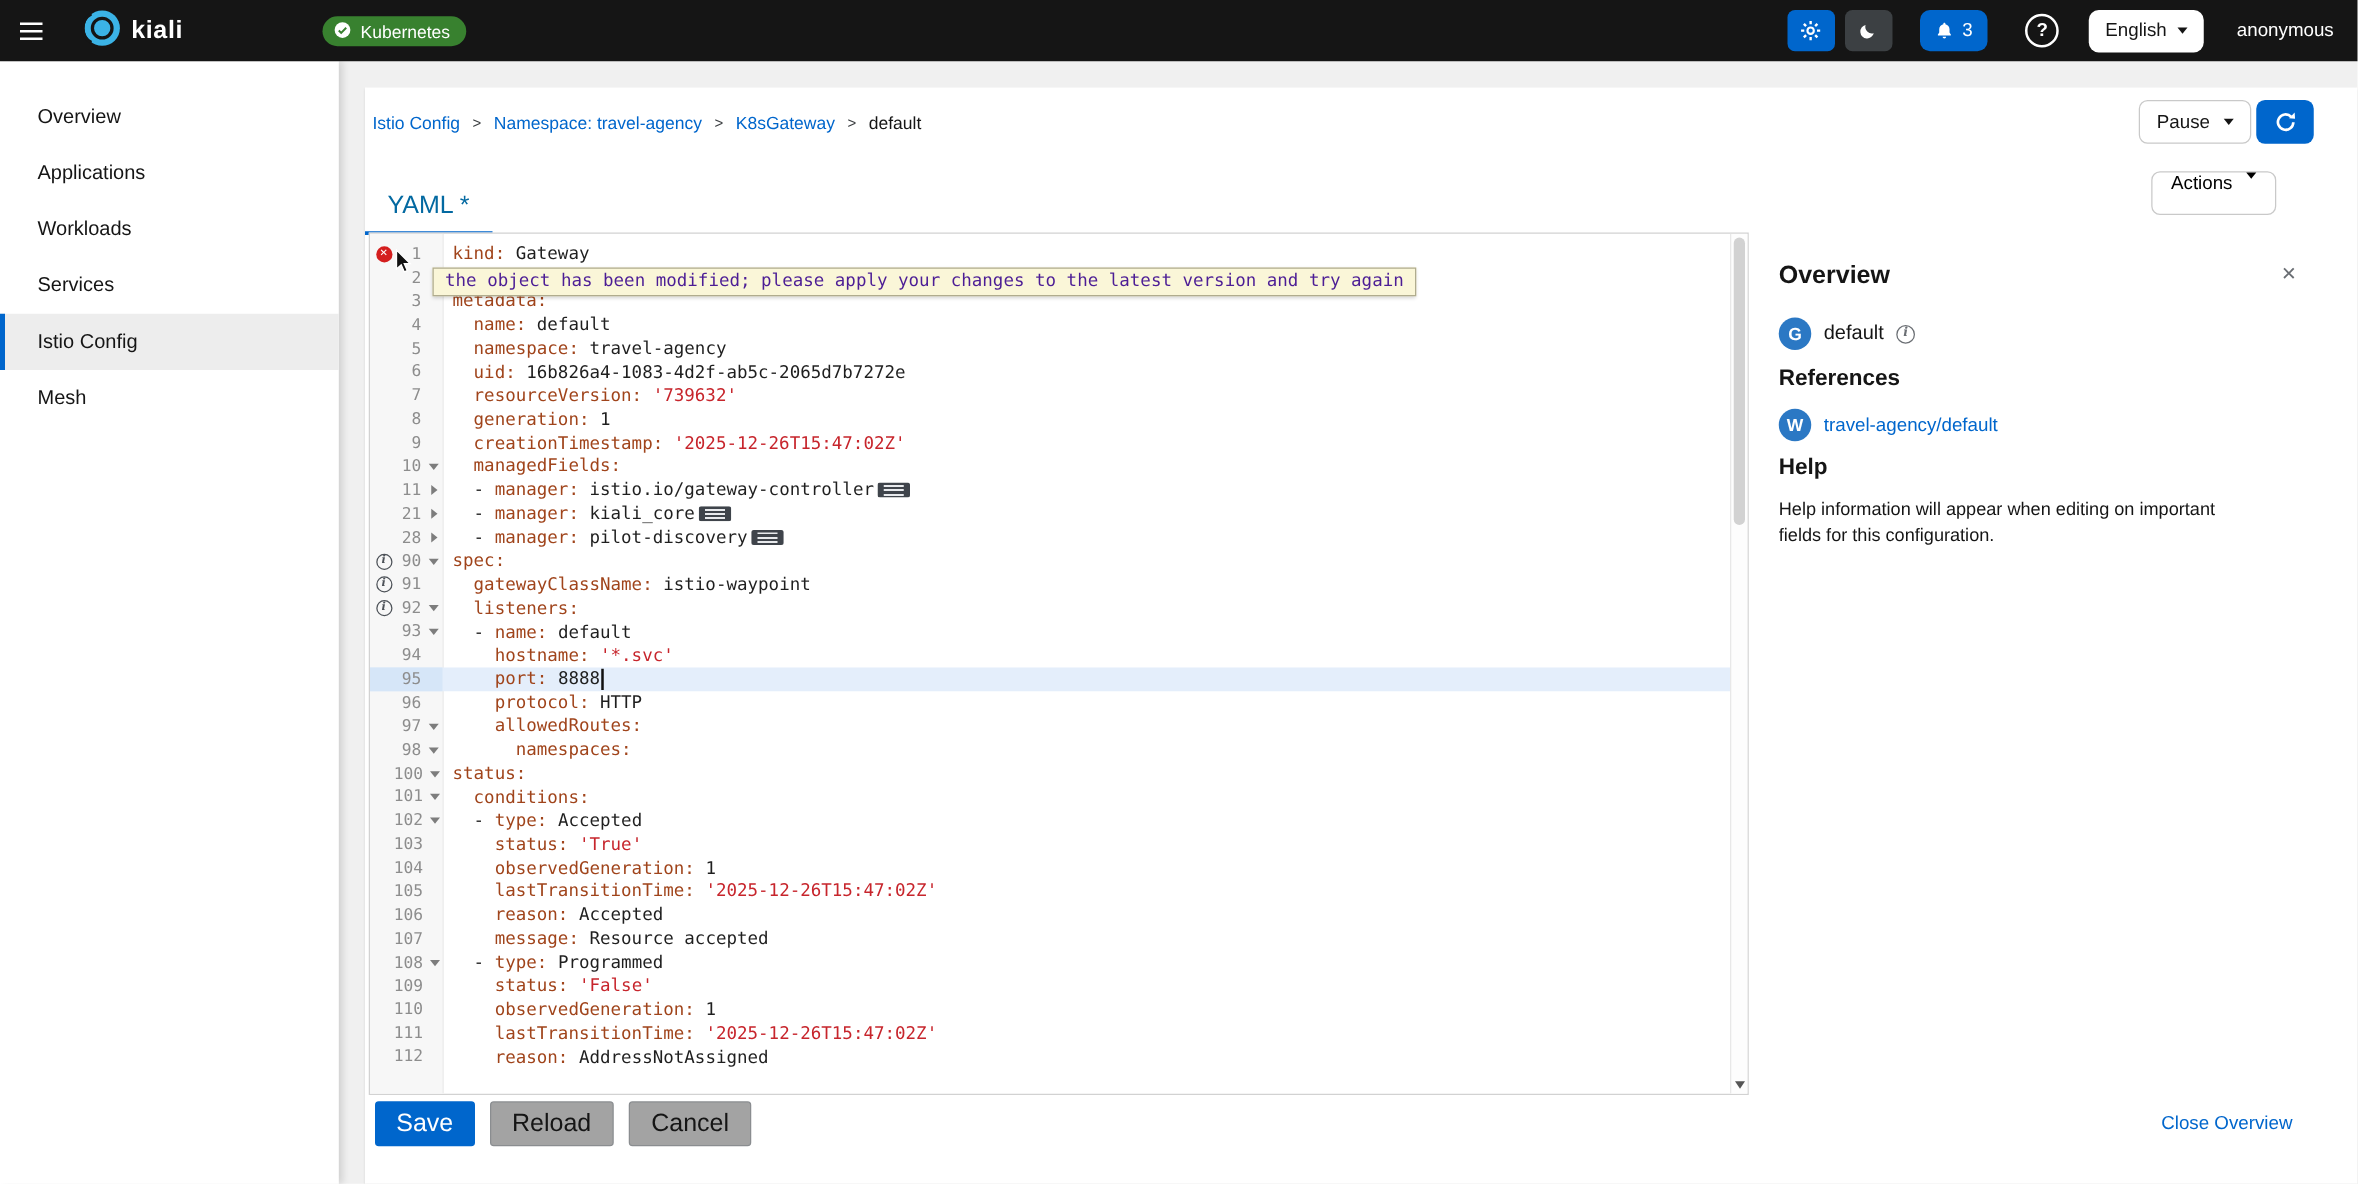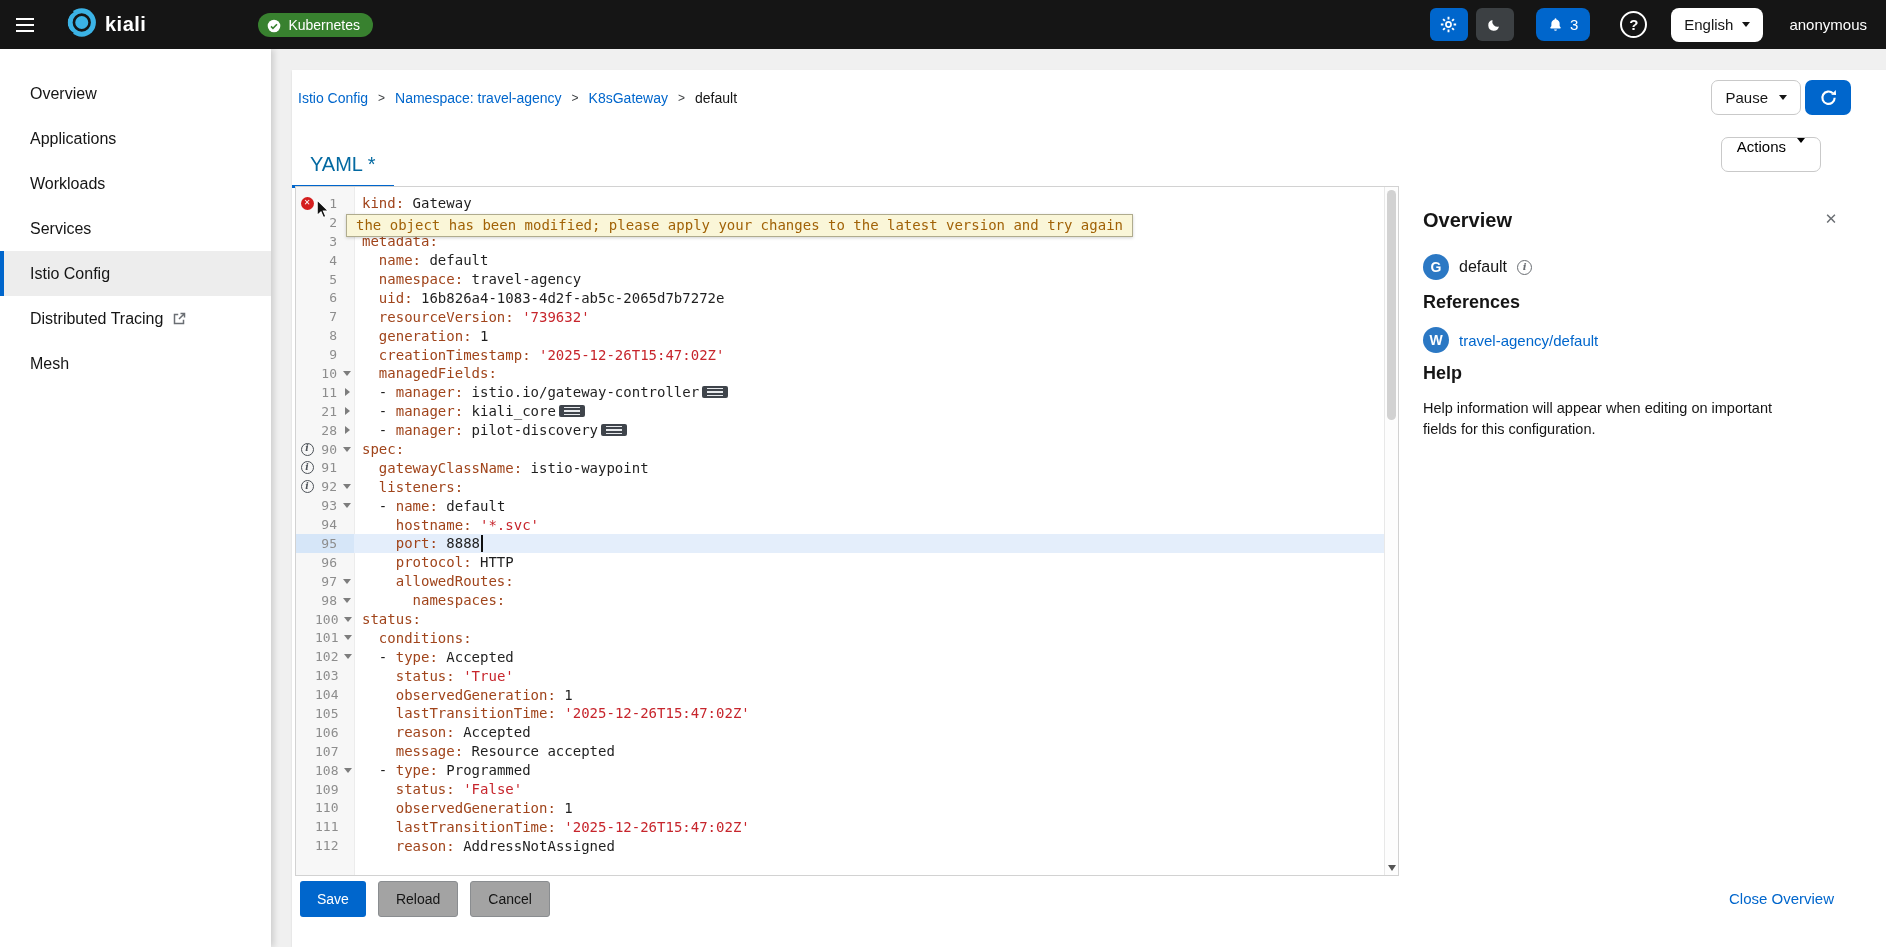"Kubernetes" .k8s-badge { align-items: flex-end -> flex-start }
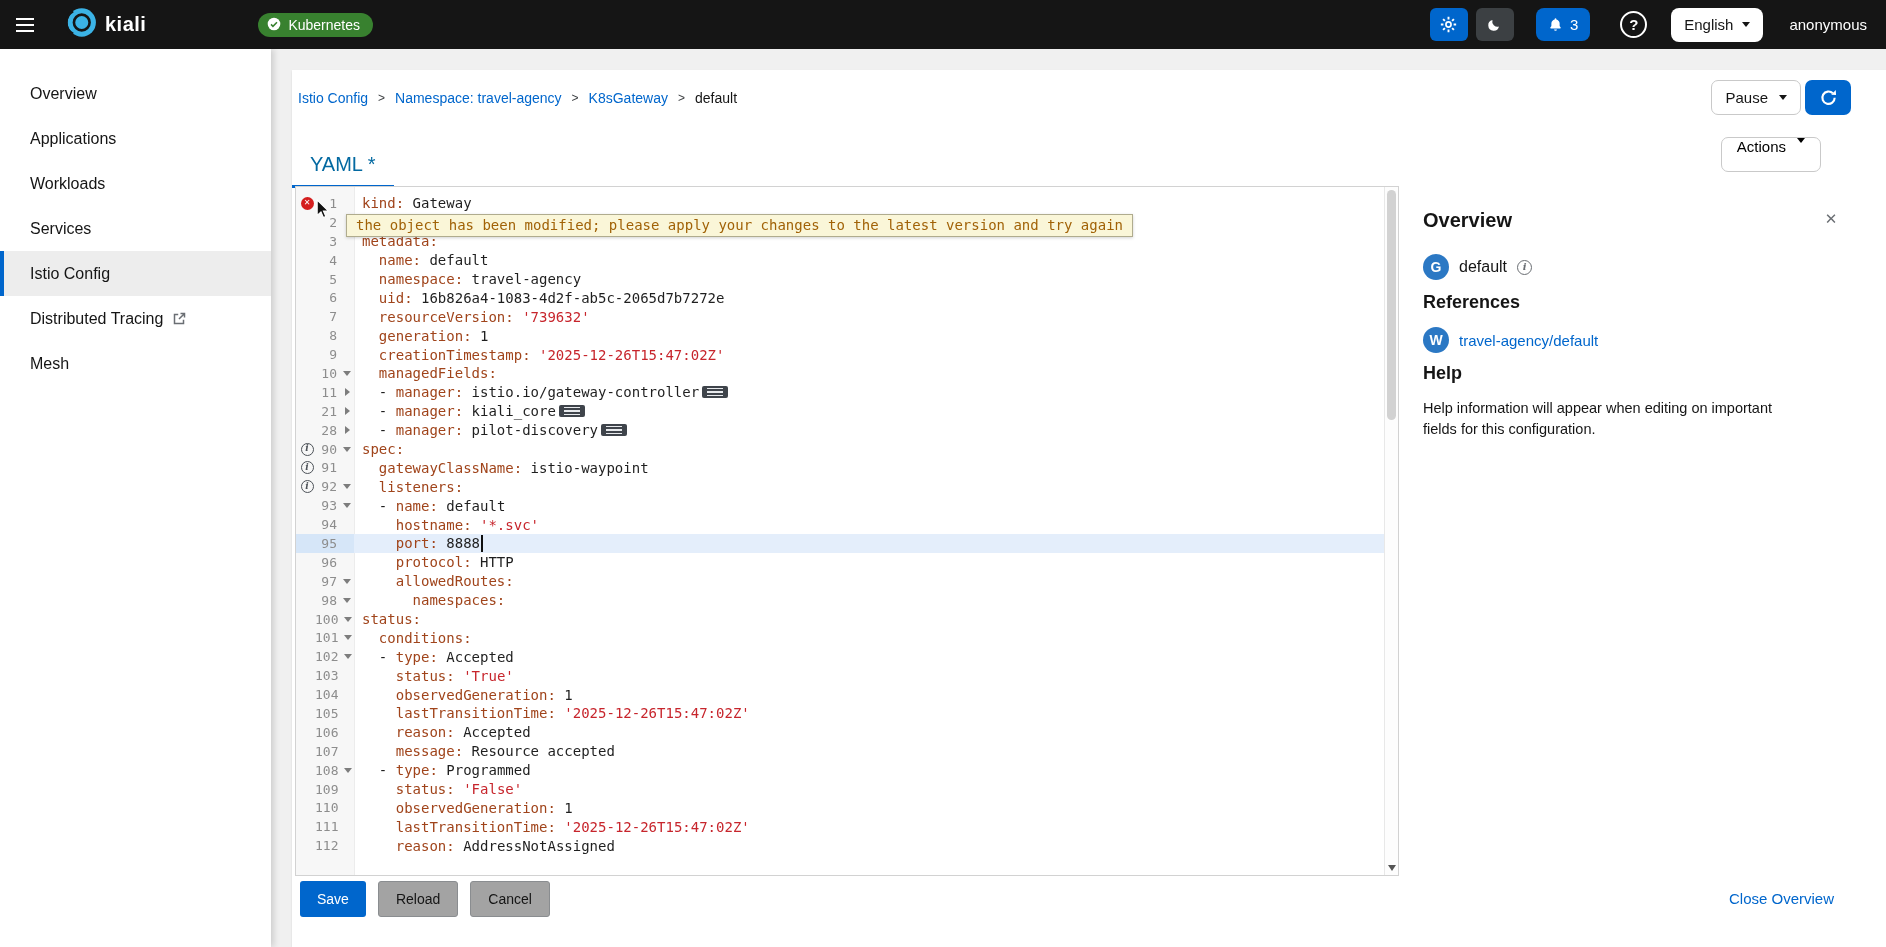"the object has been modified;" .ed-tooltip { color: #a16207 -> #4c1d95 }
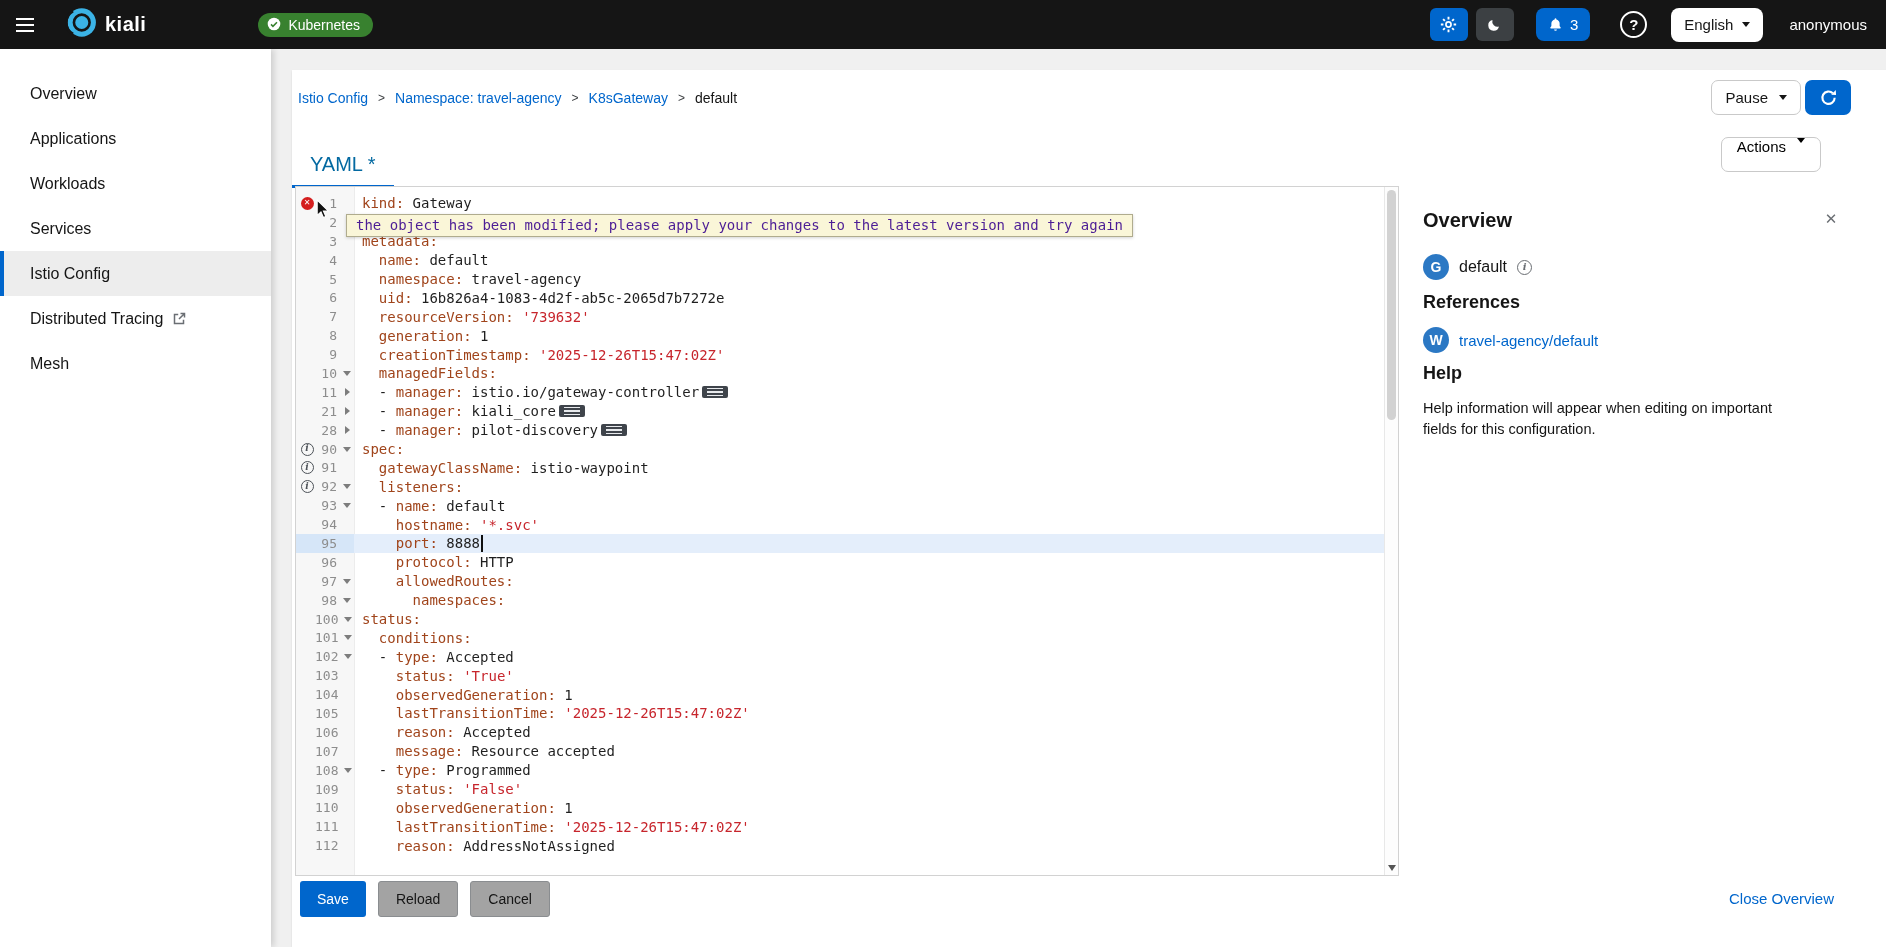"Distributed Tracing" li.nav-item { html: <li> <span>Distributed Tracing</span> <span> <svg> <path></path> <path></path> </svg> </span> </li> -> none }
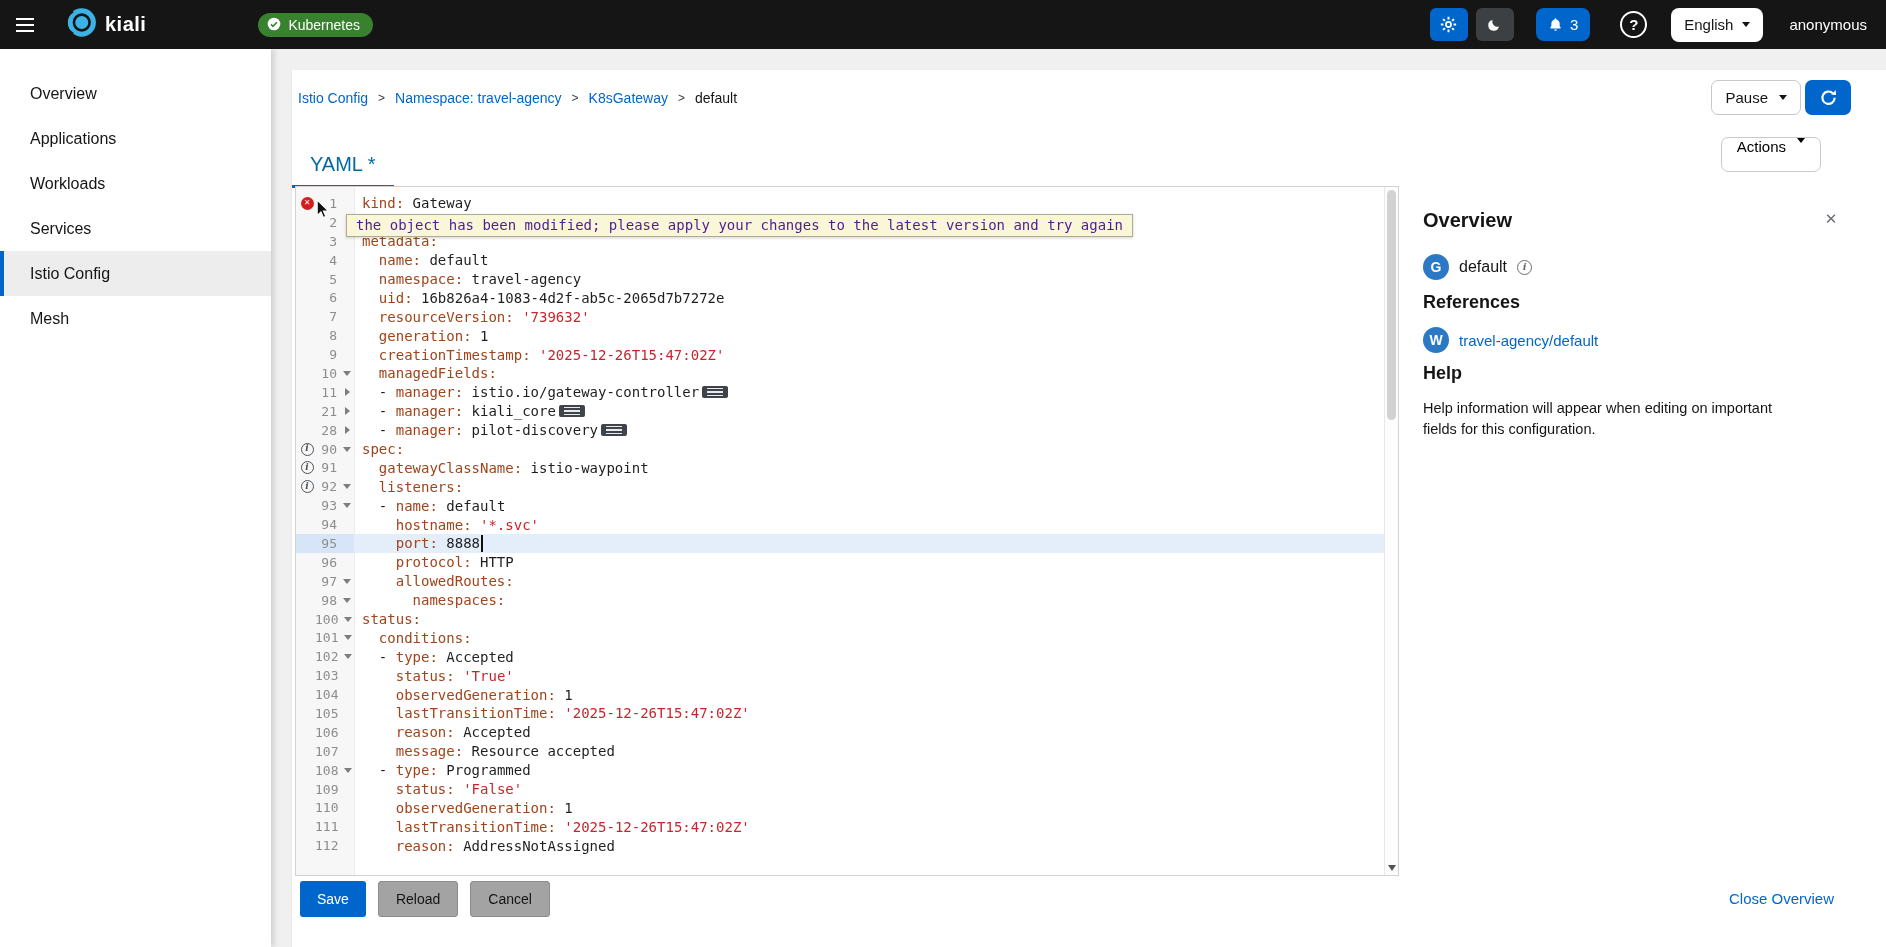"Save" .btn { font-size: 14px -> 20px }
